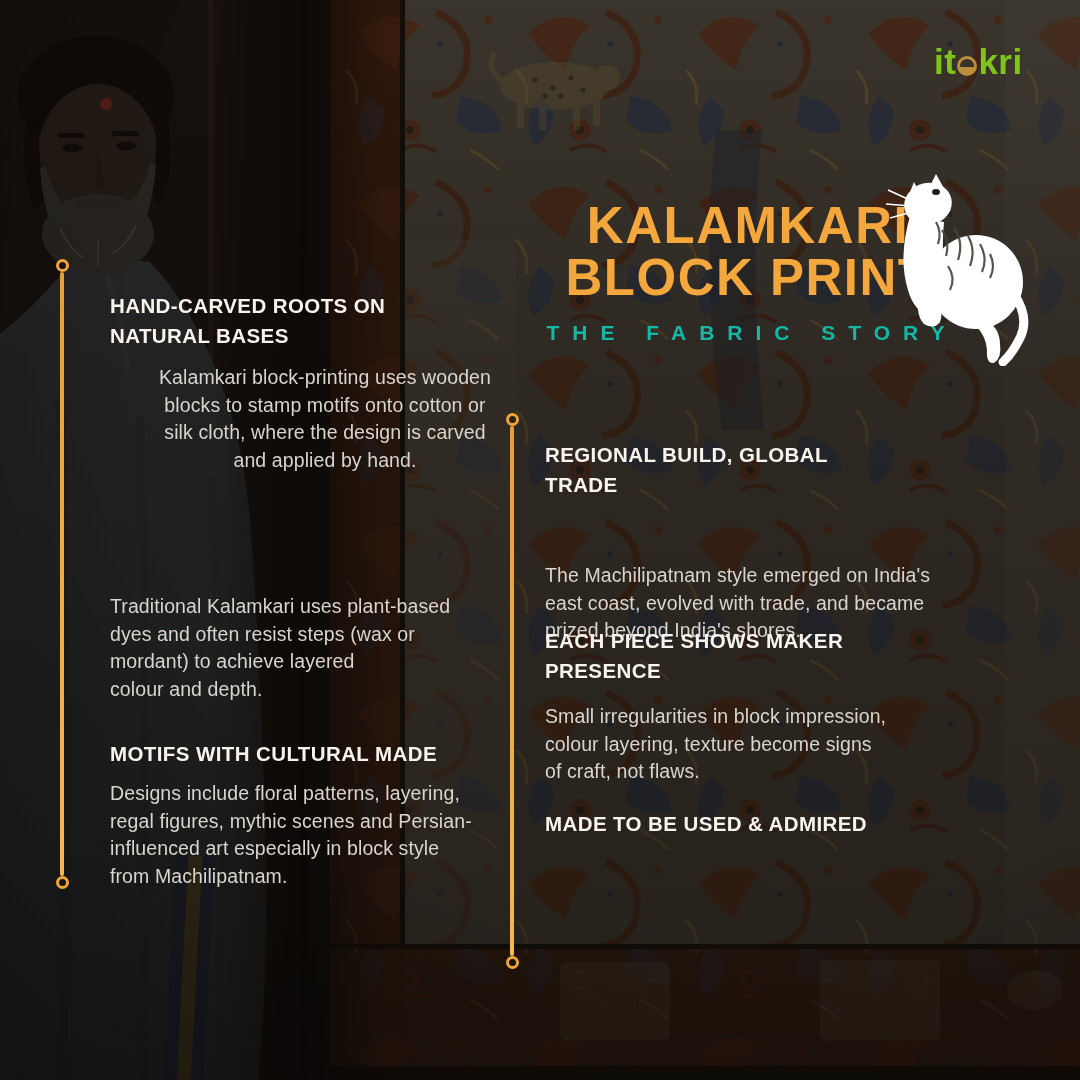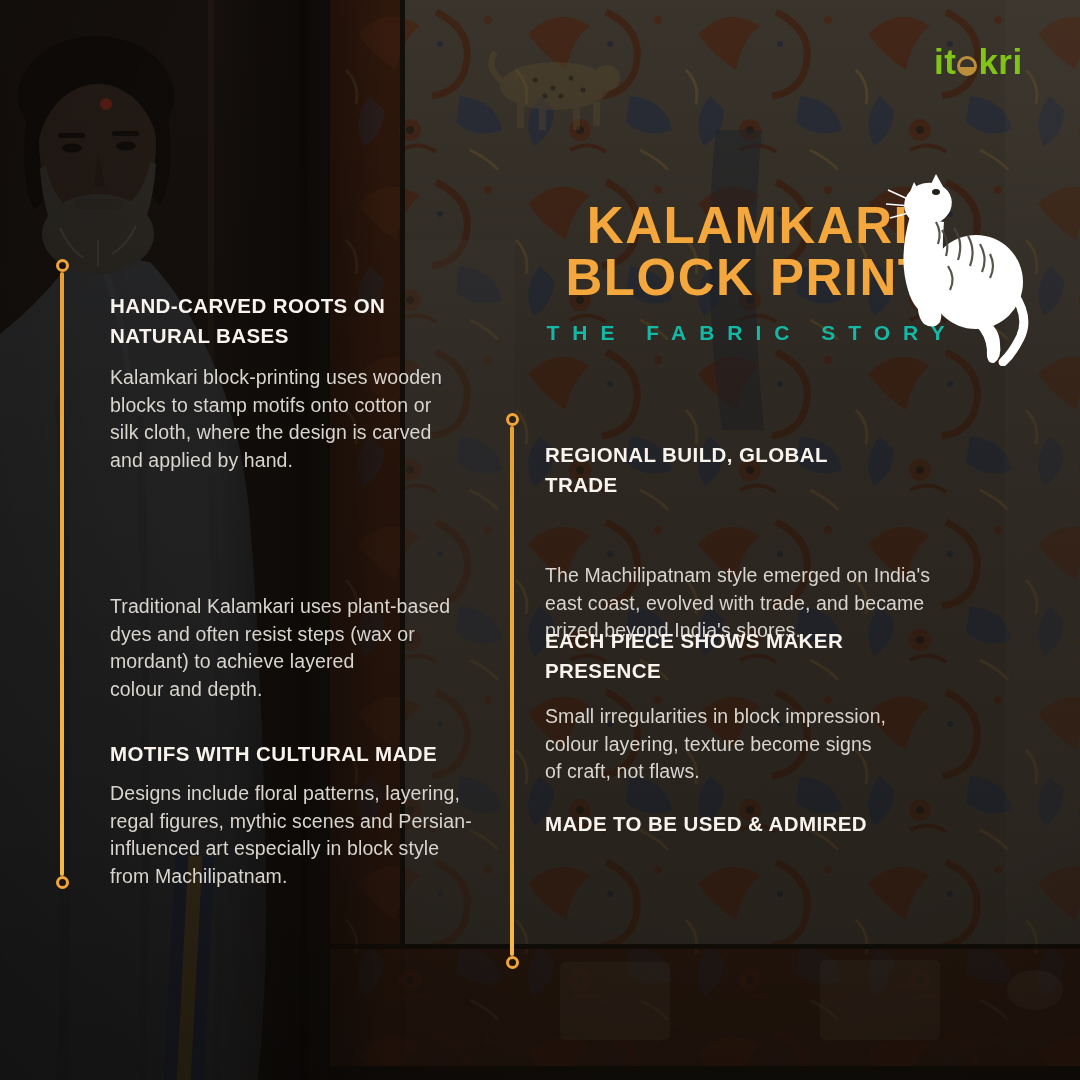"Kalamkari block-printing uses wooden" p.sec-b { text-align: none -> center }
